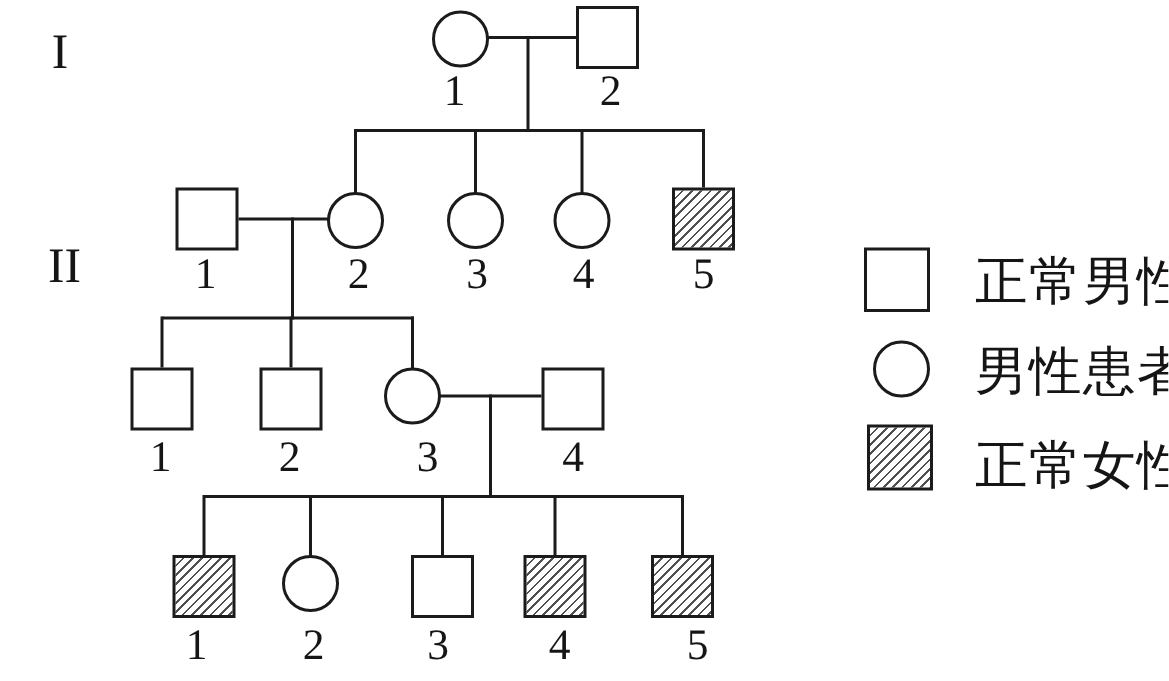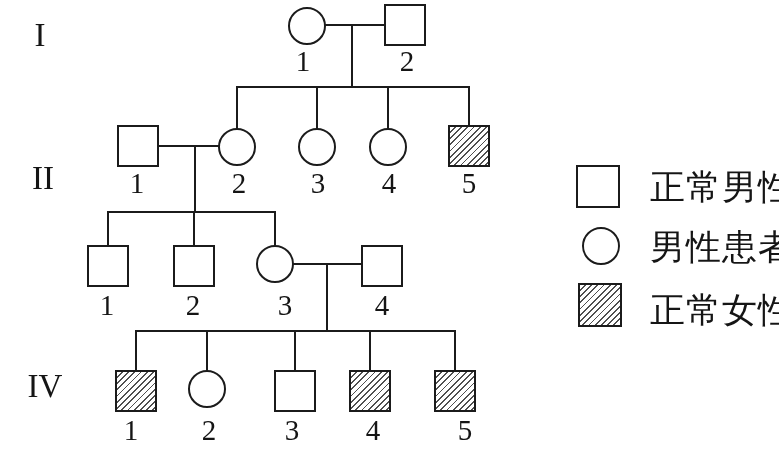"IV" div.gen { html: <div>IV</div> -> none }
